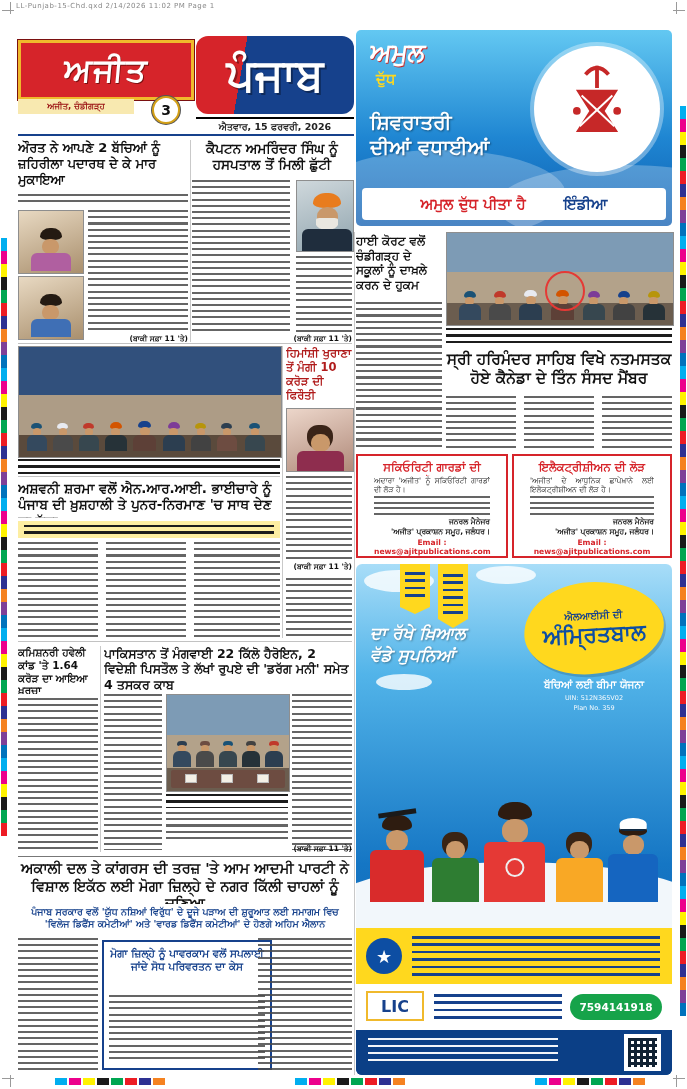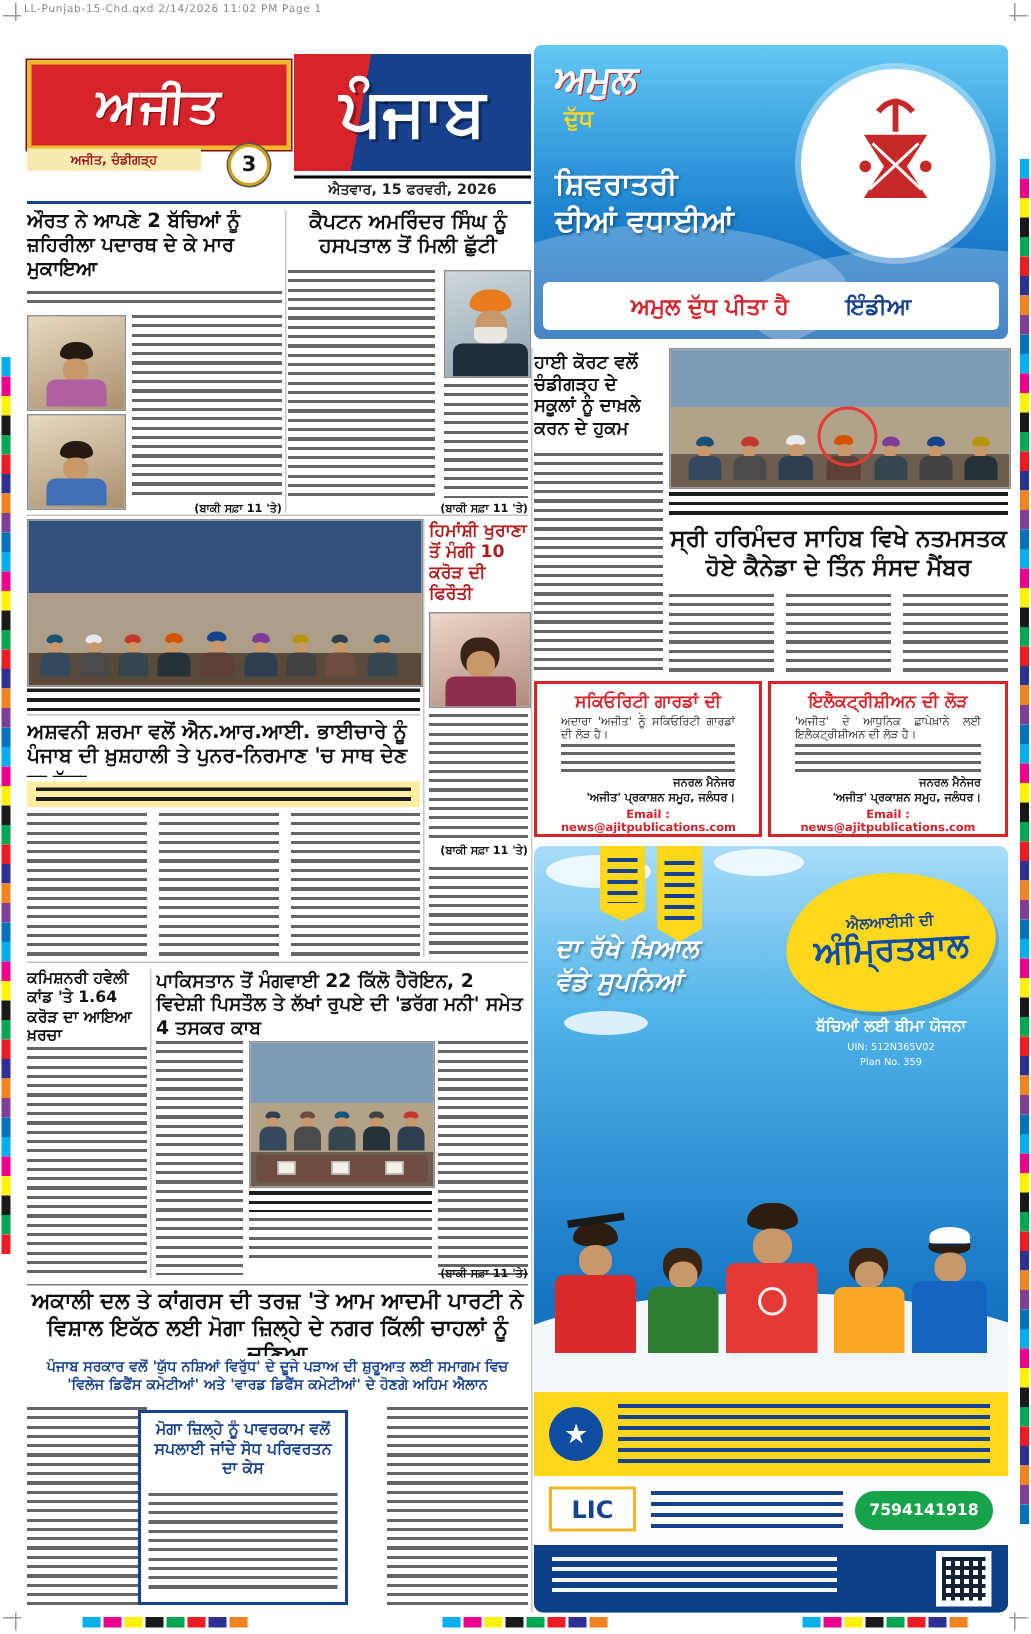"ਪੰਜਾਬ" .title { border-radius: 0 -> 12px }
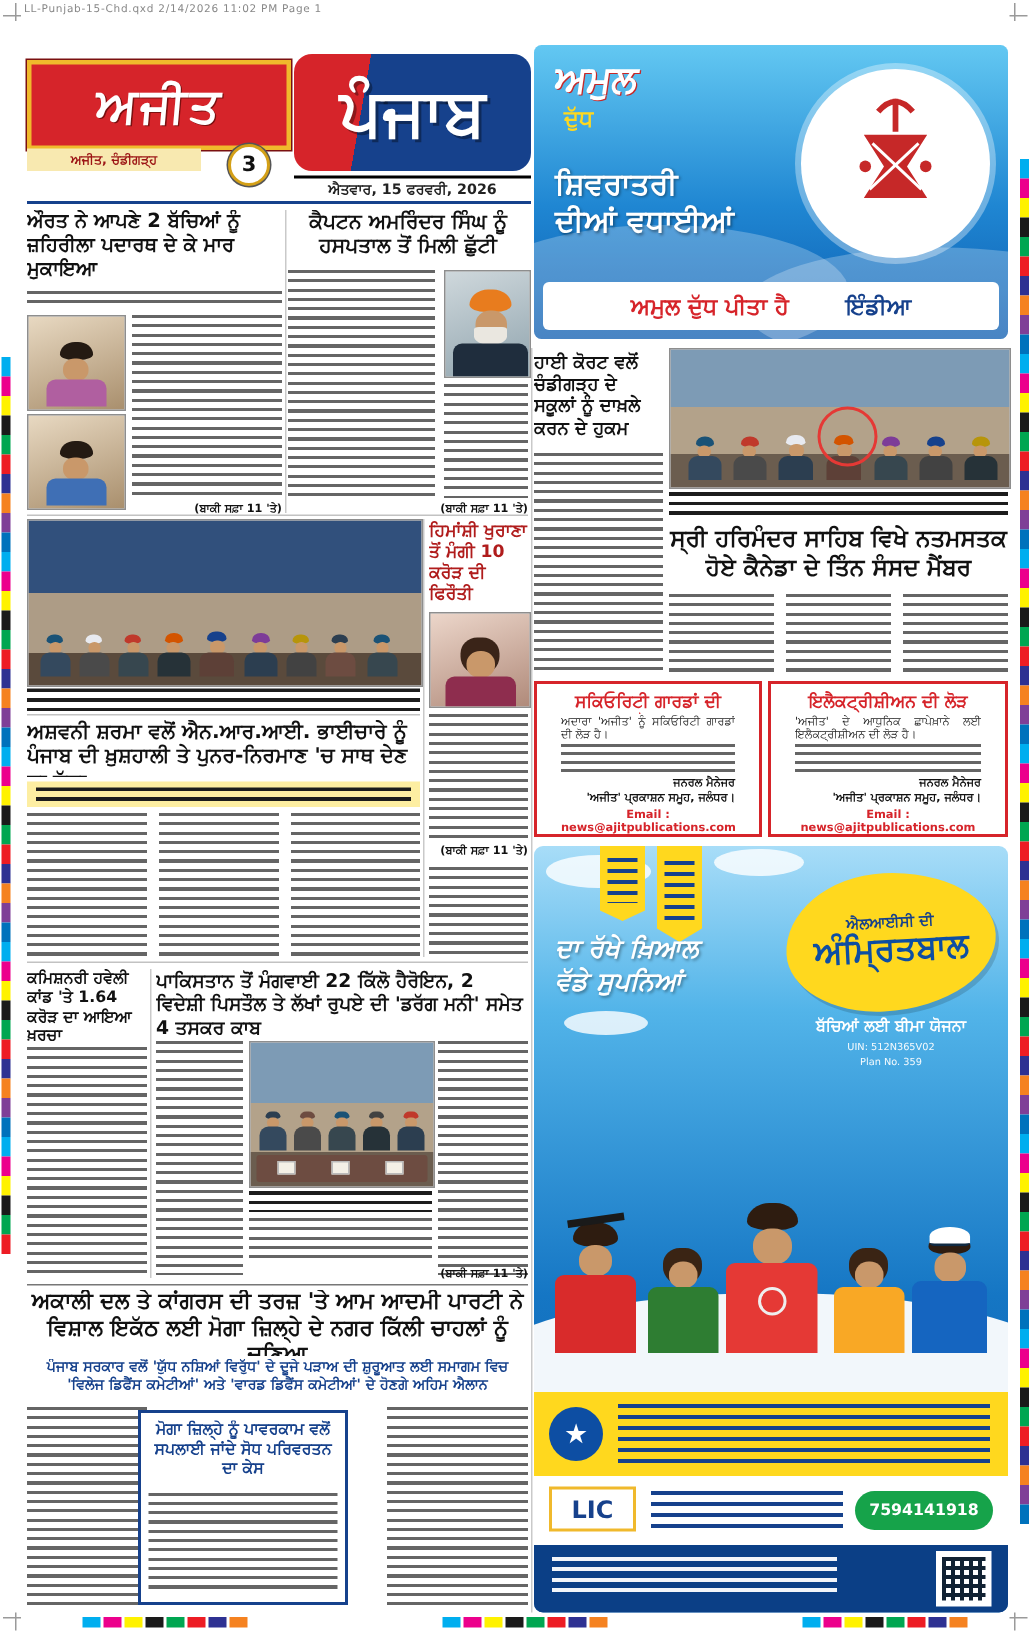"ਮੋਗਾ ਜ਼ਿਲ੍ਹੇ ਨੂੰ ਪਾਵਰਕਾਮ ਵਲੋਂ" div.bluebox { left: 92px -> 102px; width: 140px -> 170px }
